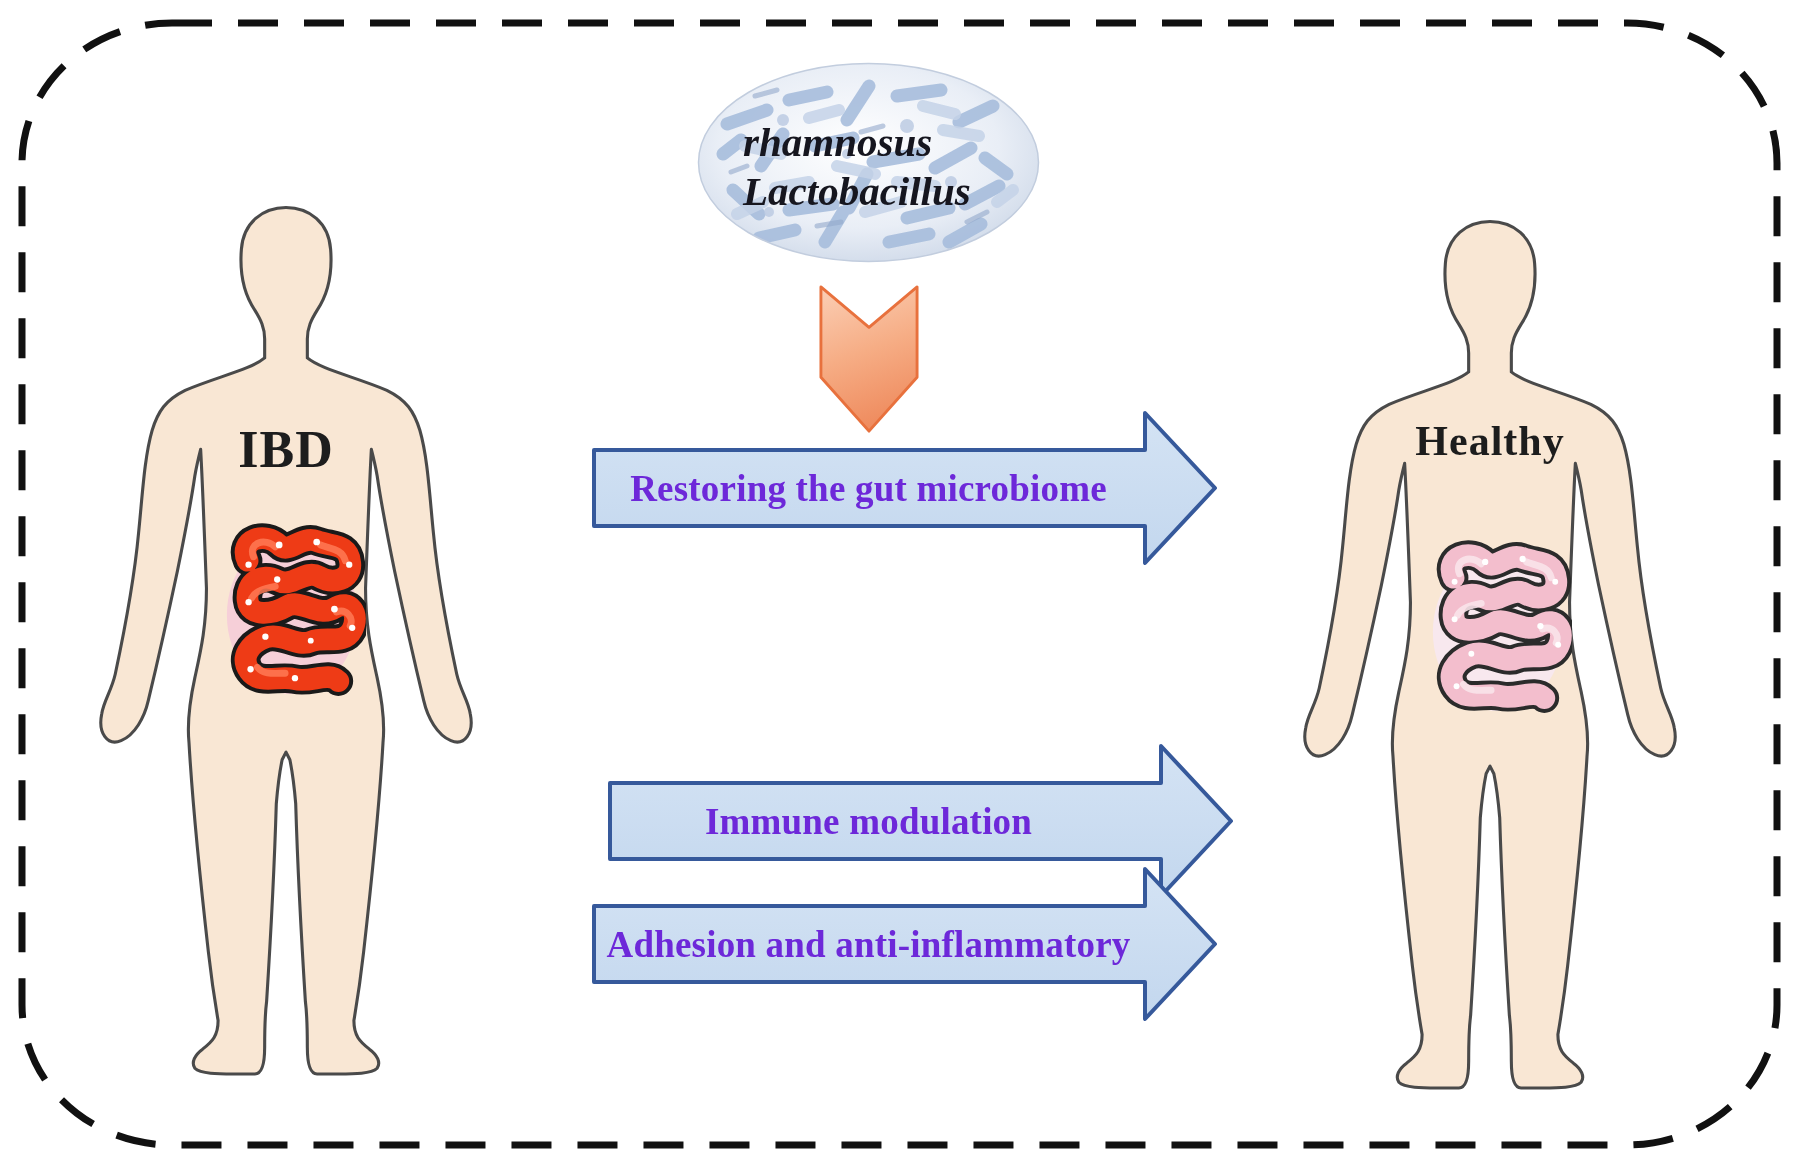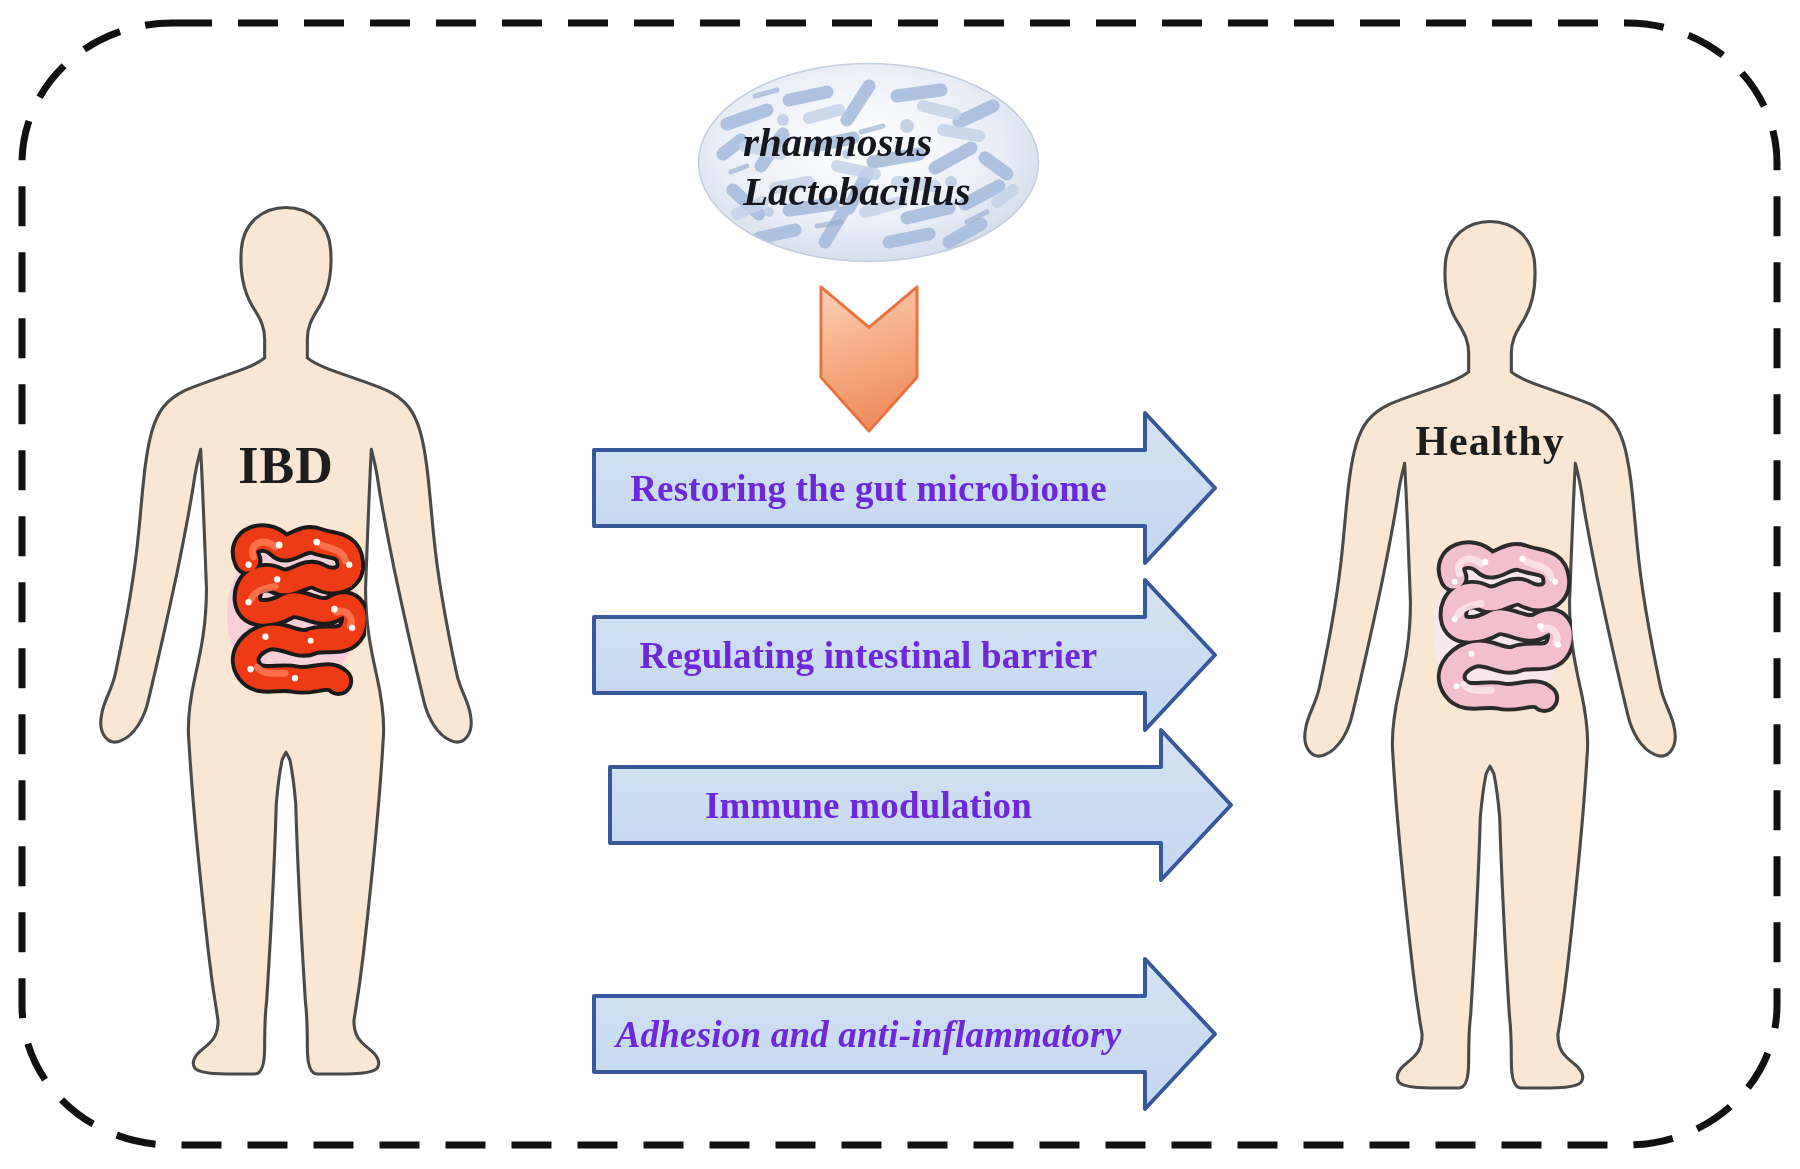"IBD" .label-ibd { margin-top: 16px -> none }
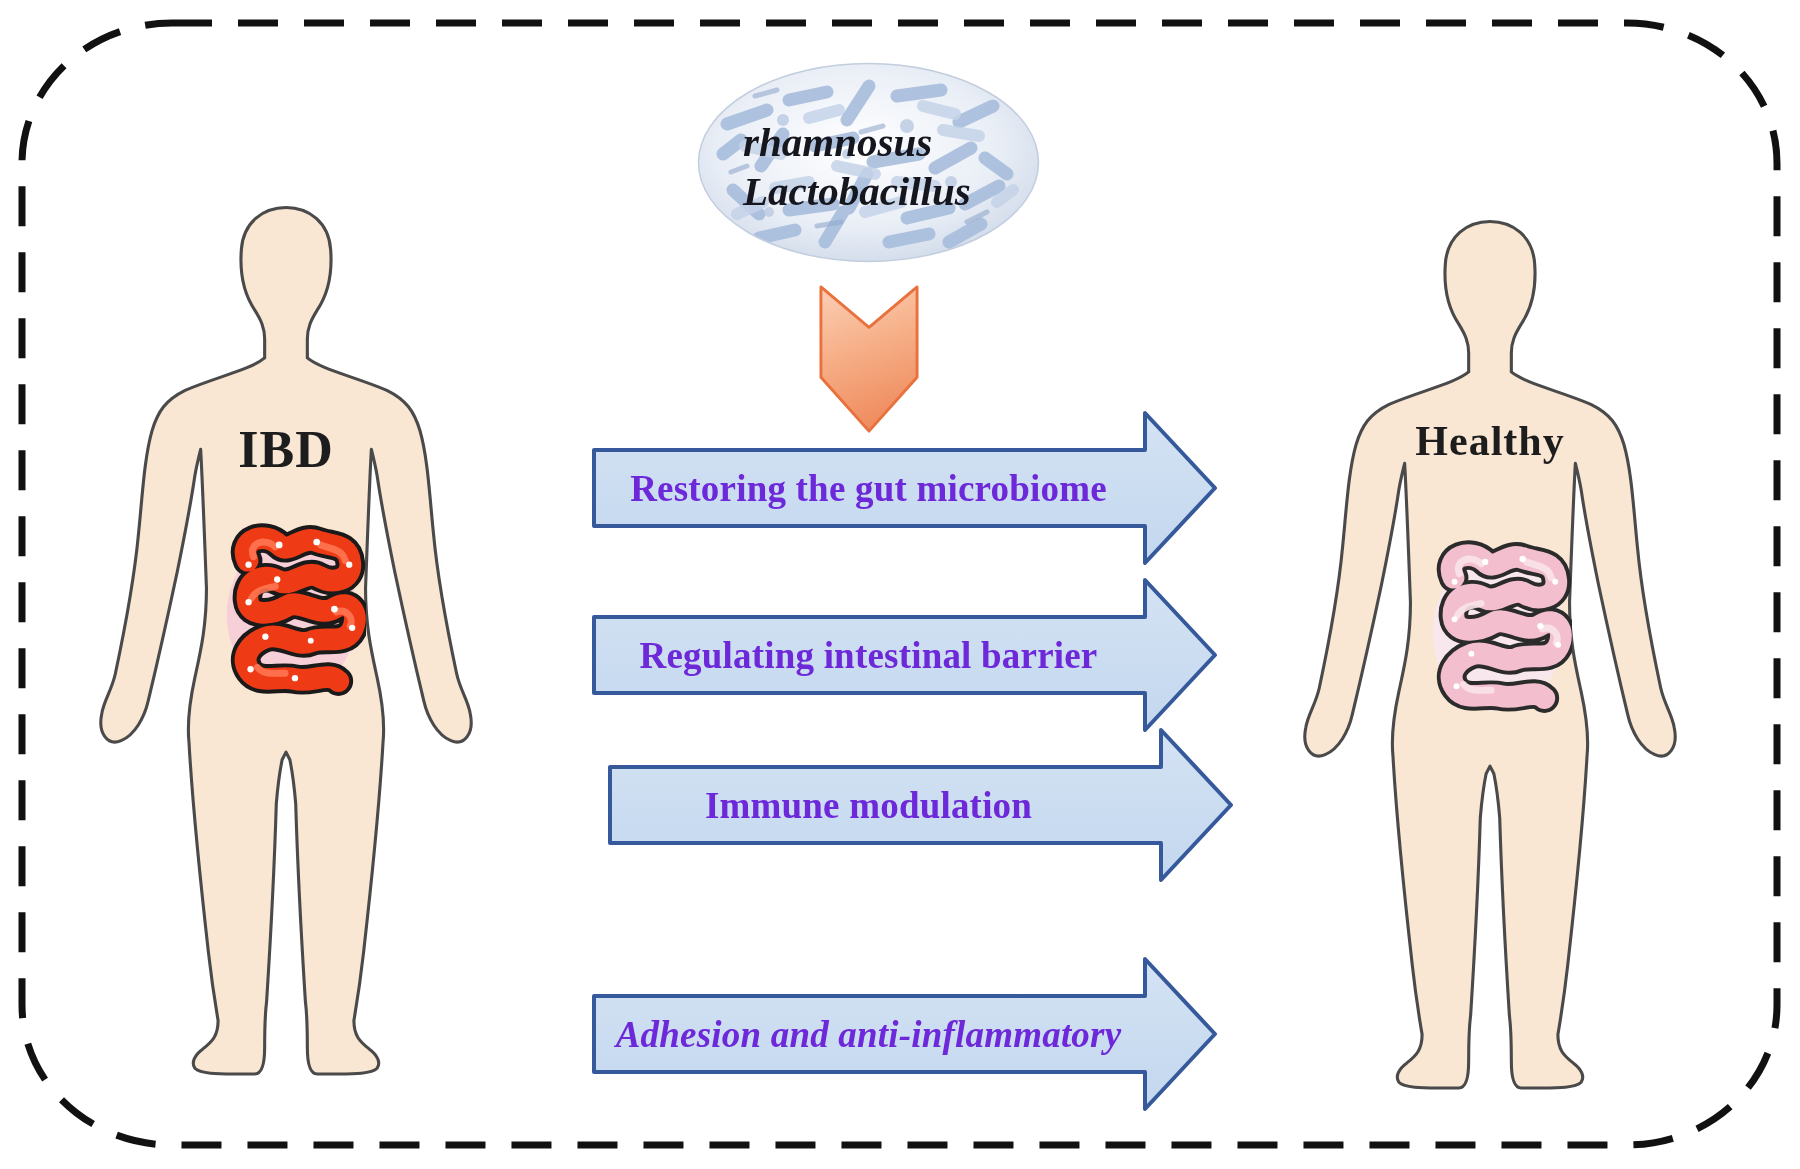"Regulating intestinal barrier" div.abs { html: <div> <svg> <polygon></polygon> </svg> <div>Regulating intestinal barrier</div> </div> -> none }
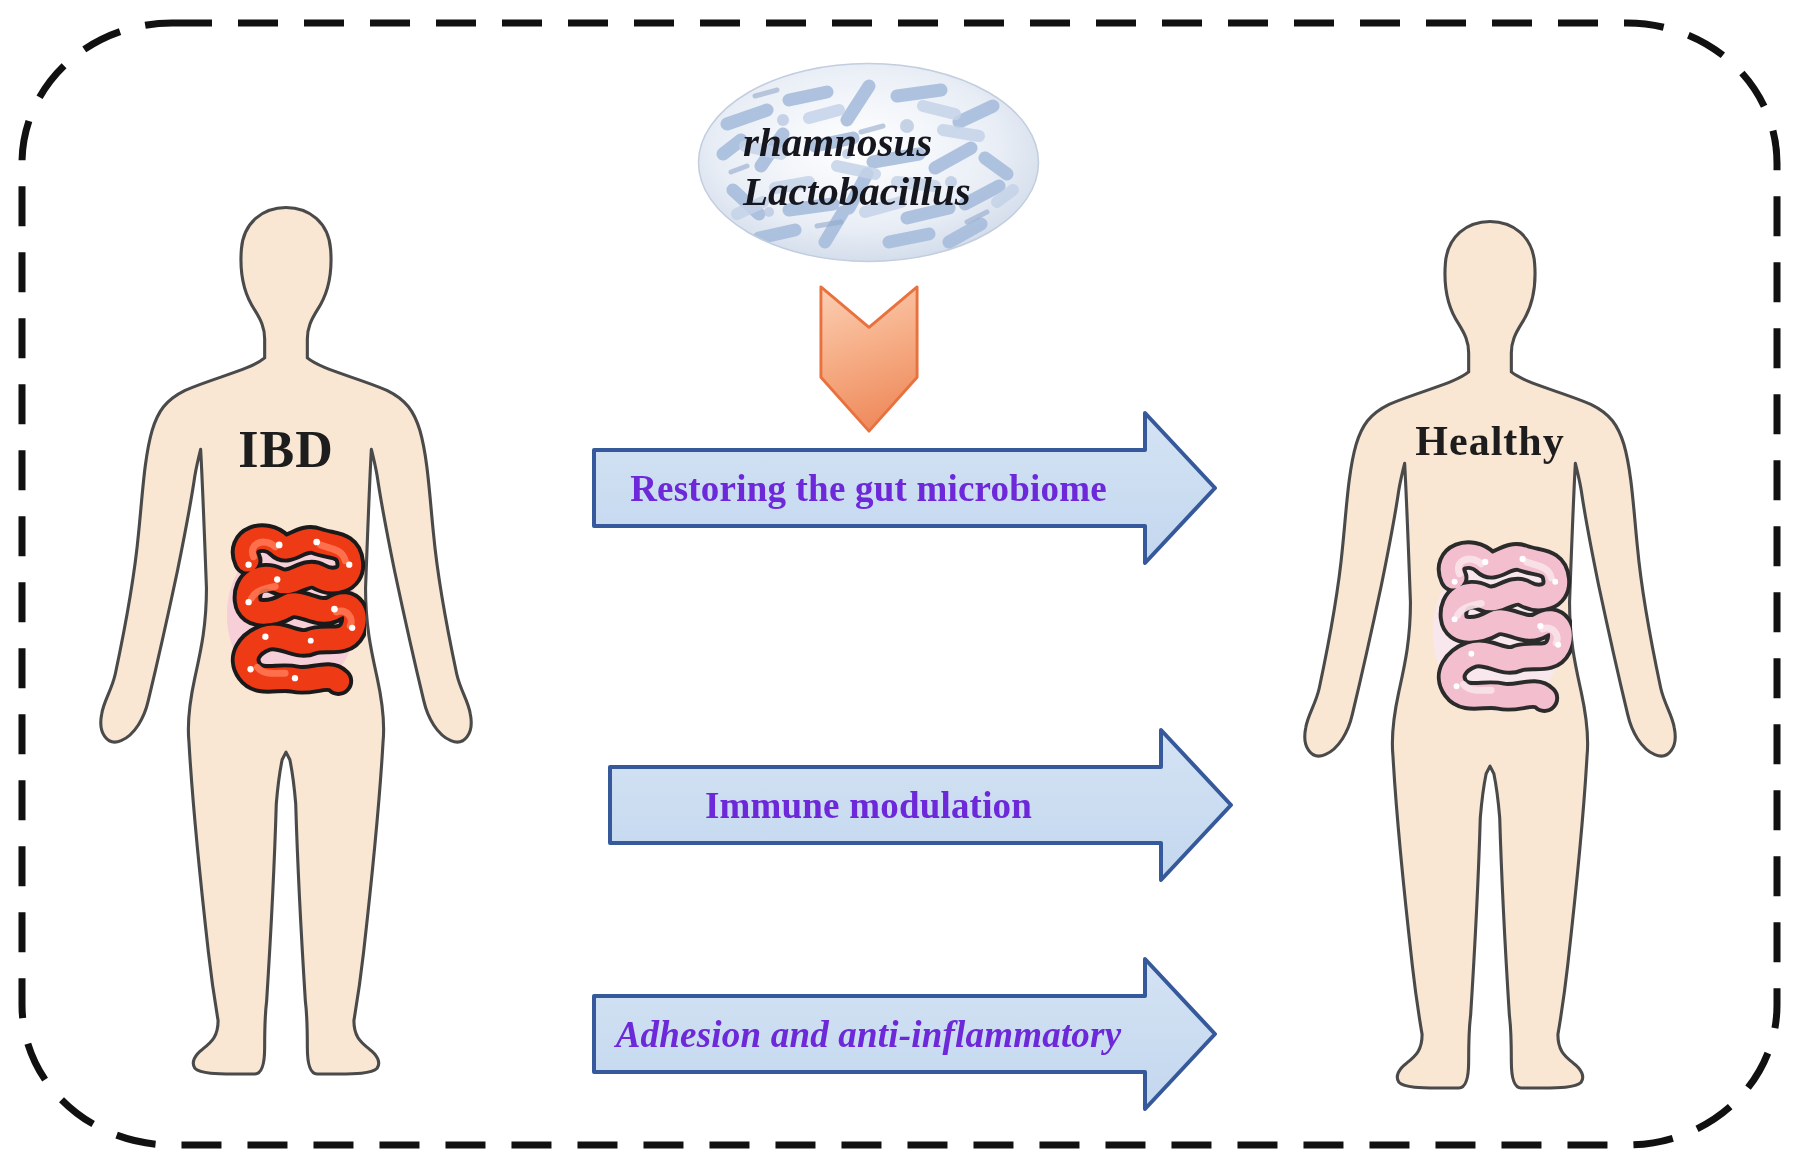"Immune modulation" .fa-3 { top: 727px -> 743px }
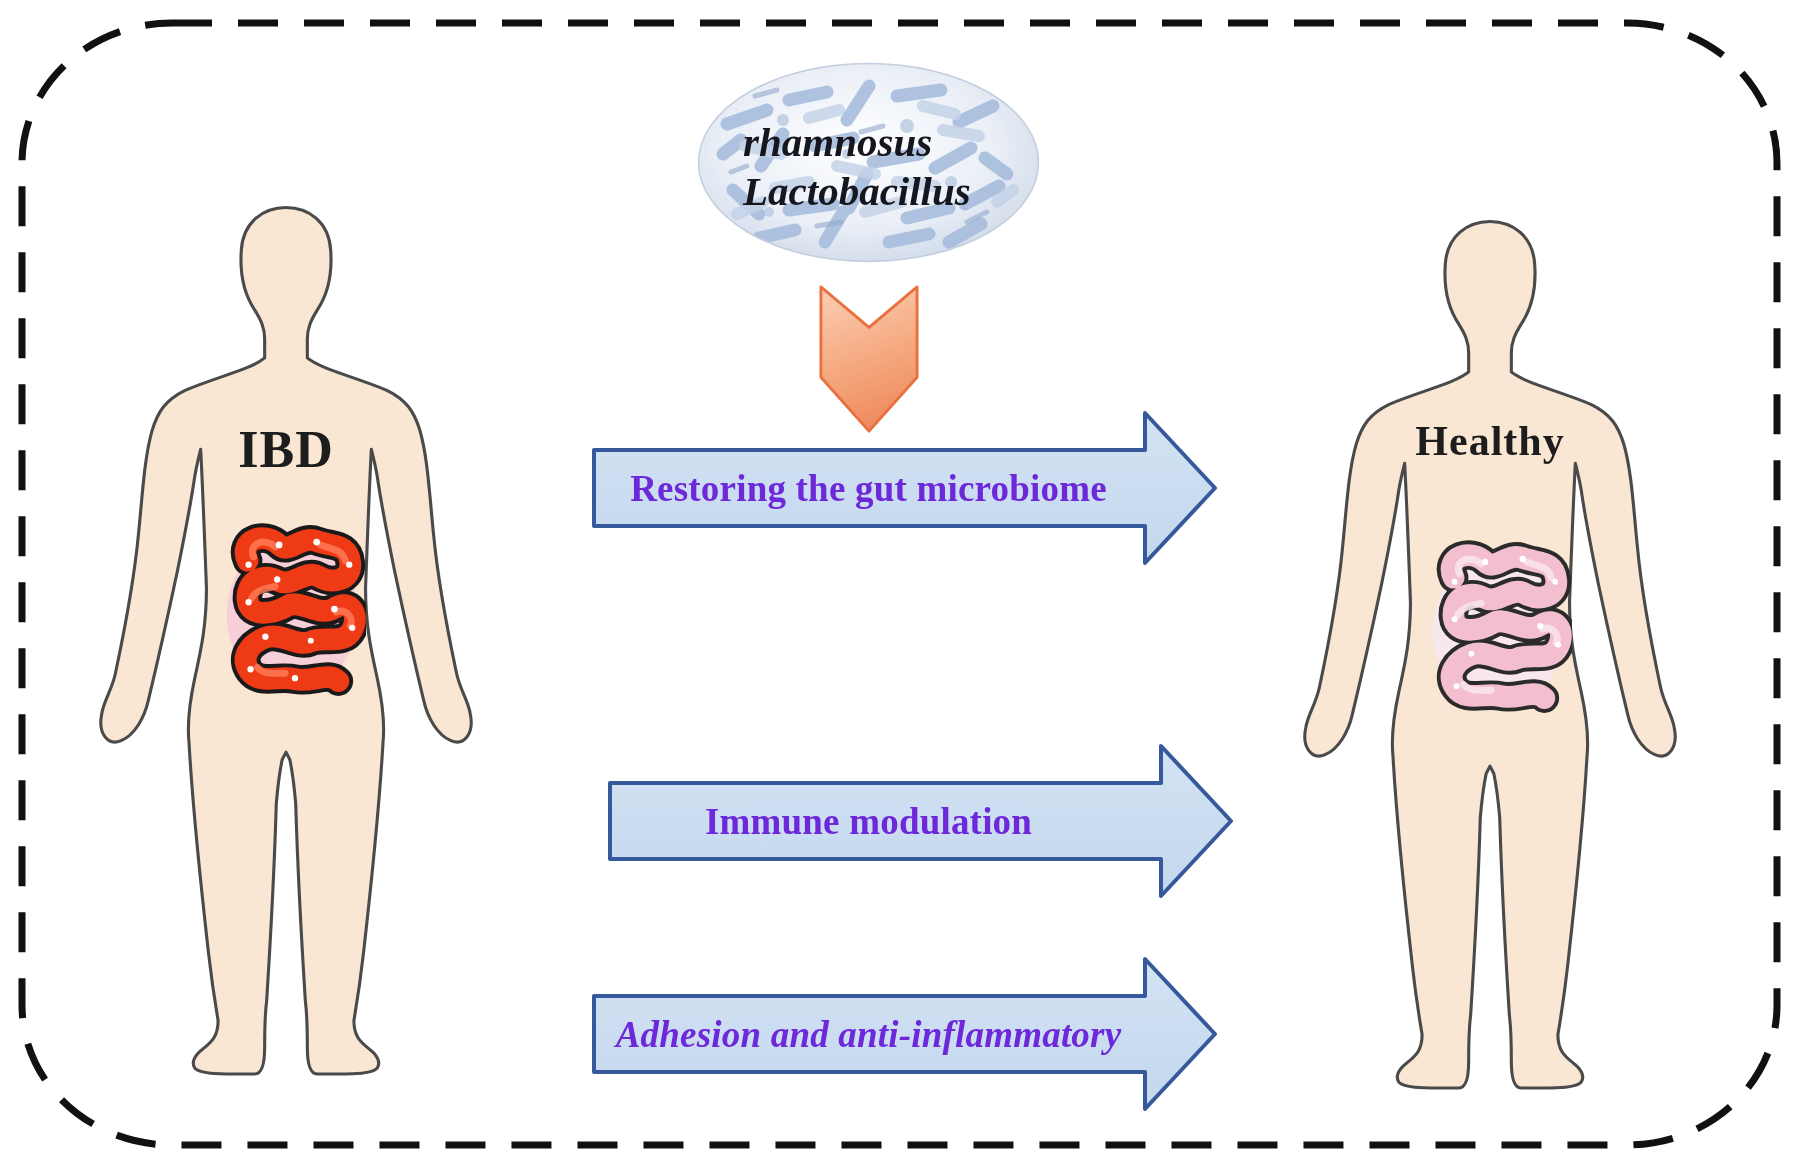"Adhesion and anti-inflammatory" .fa-4 { font-style: italic -> none; top: 956px -> 866px }
